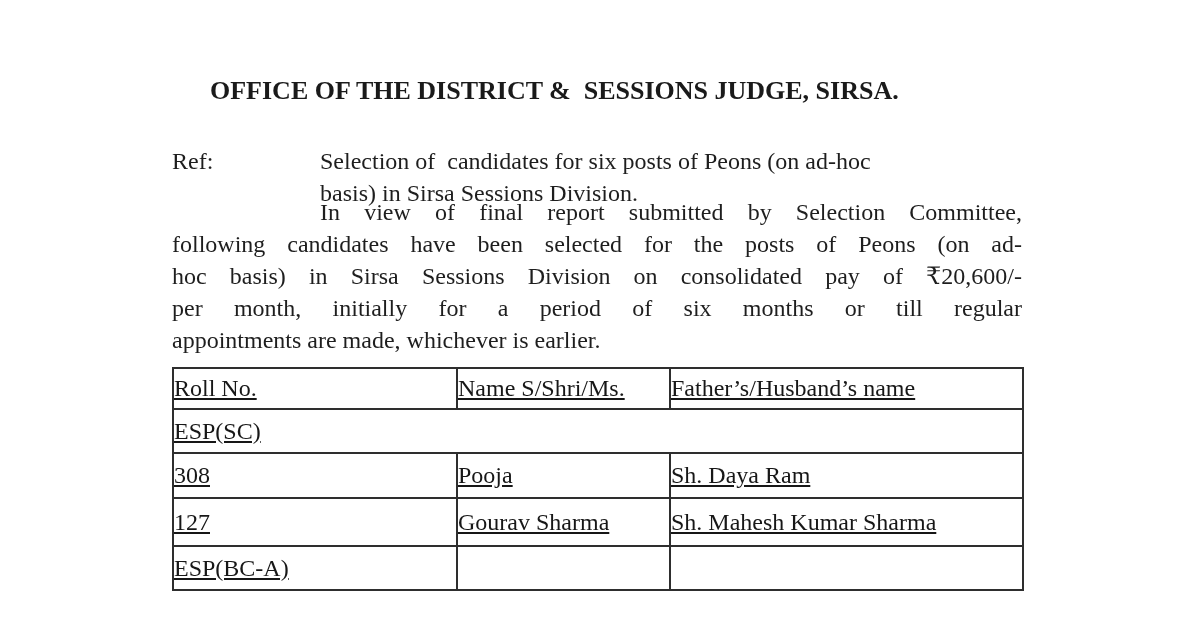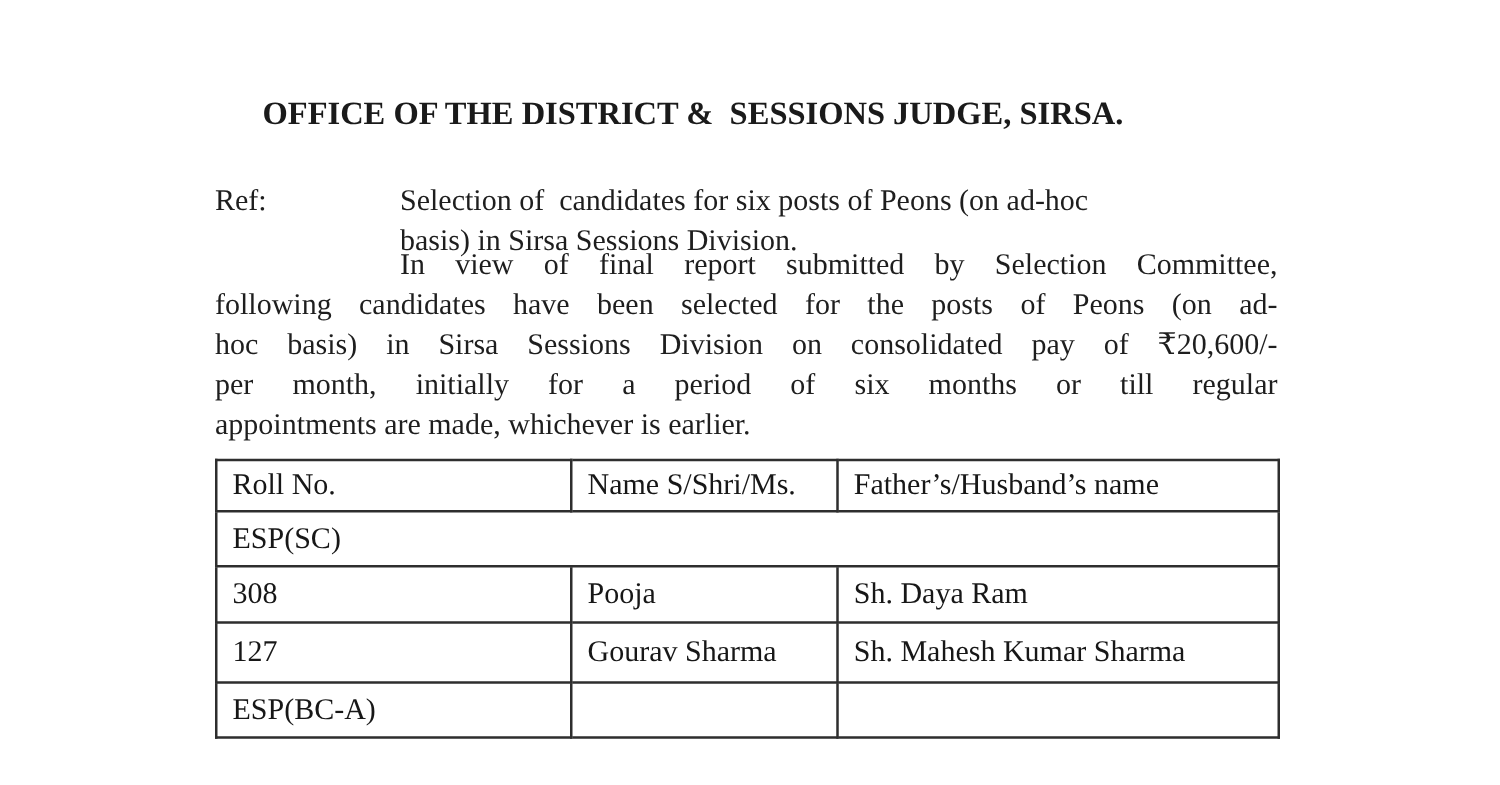"Roll No." .result-table td { padding: 0 0 0 12px -> 0 0 0 0; text-decoration: none -> underline }
